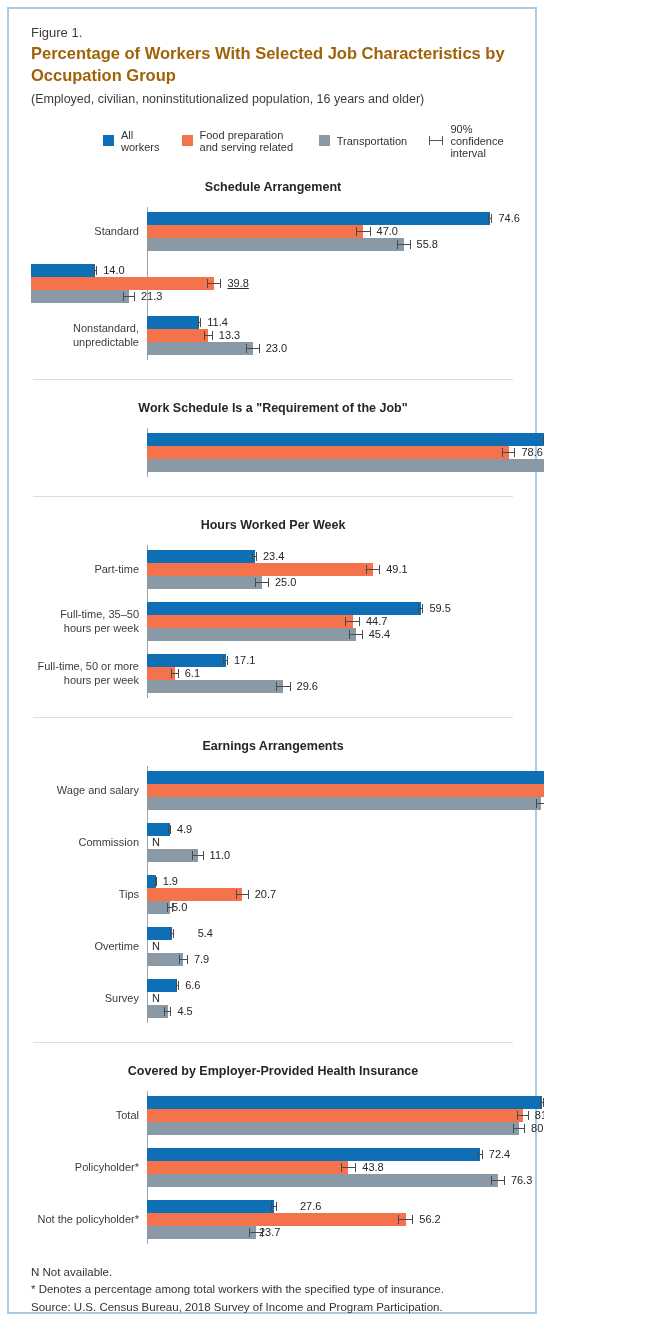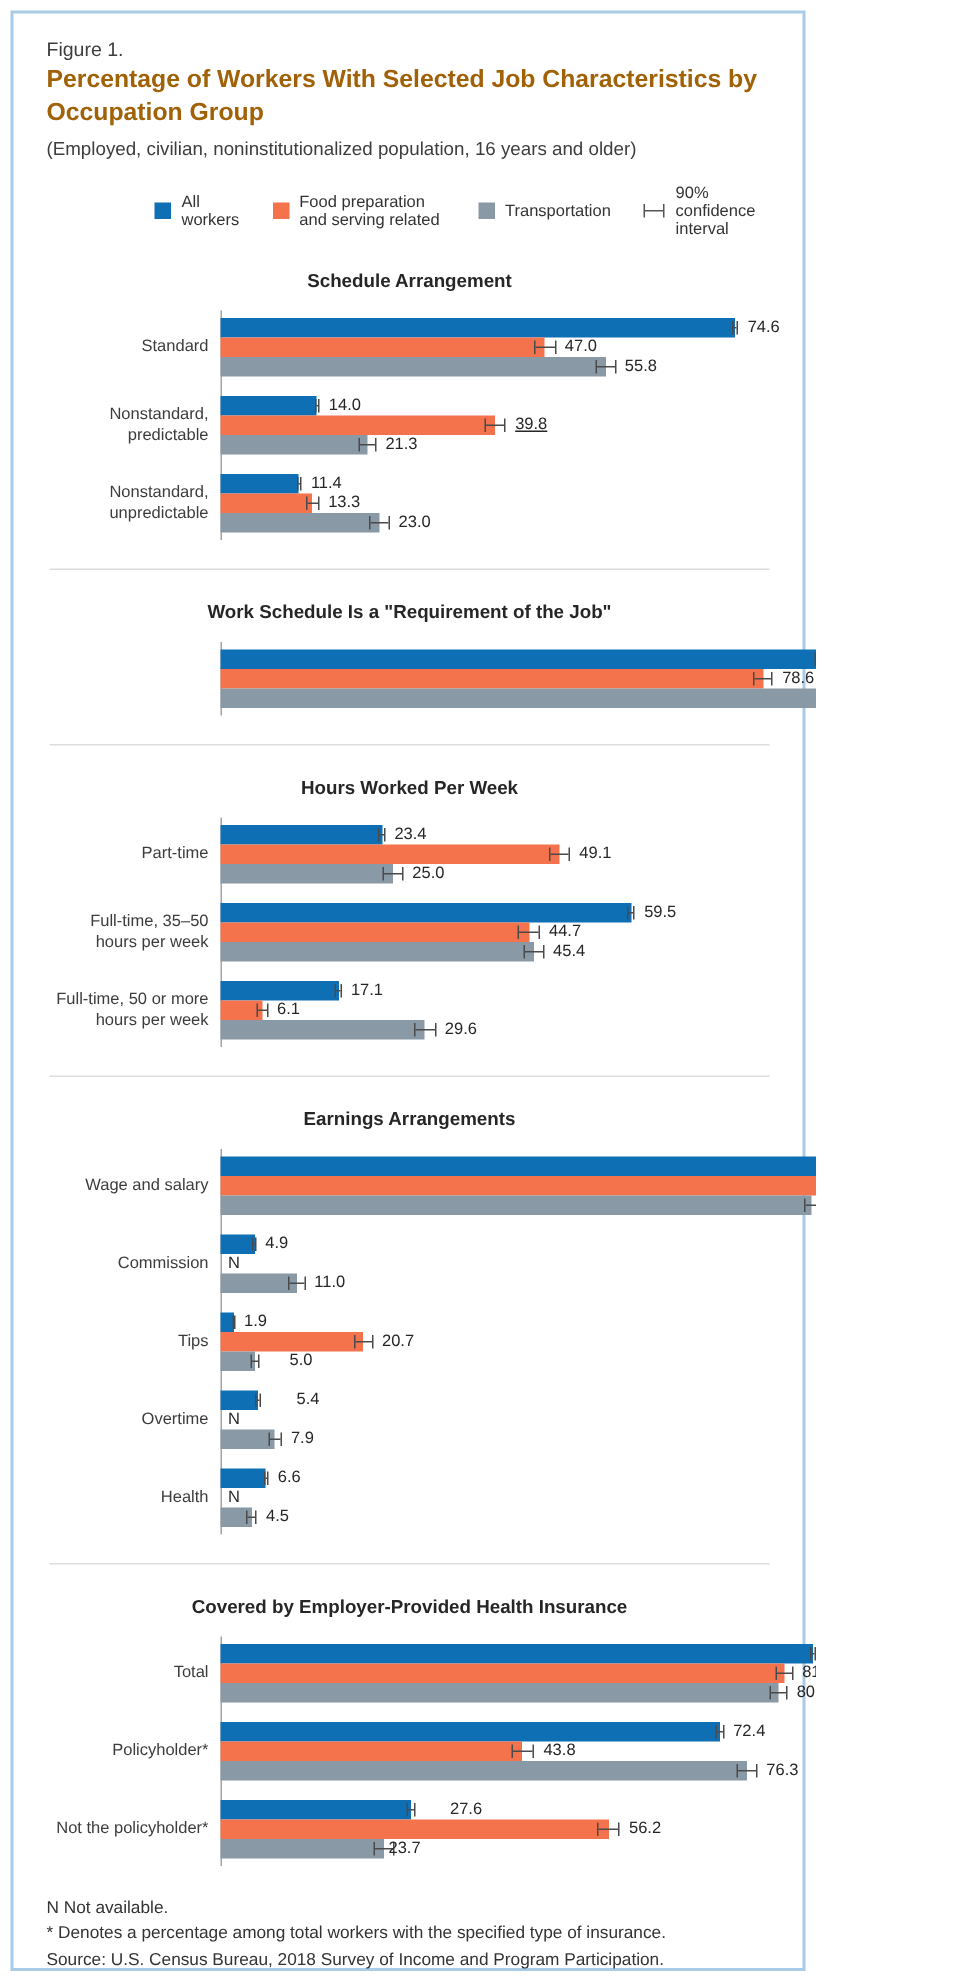"Nonstandard, predictable" div.glabel { html: <div>Nonstandard, predictable</div> -> none }
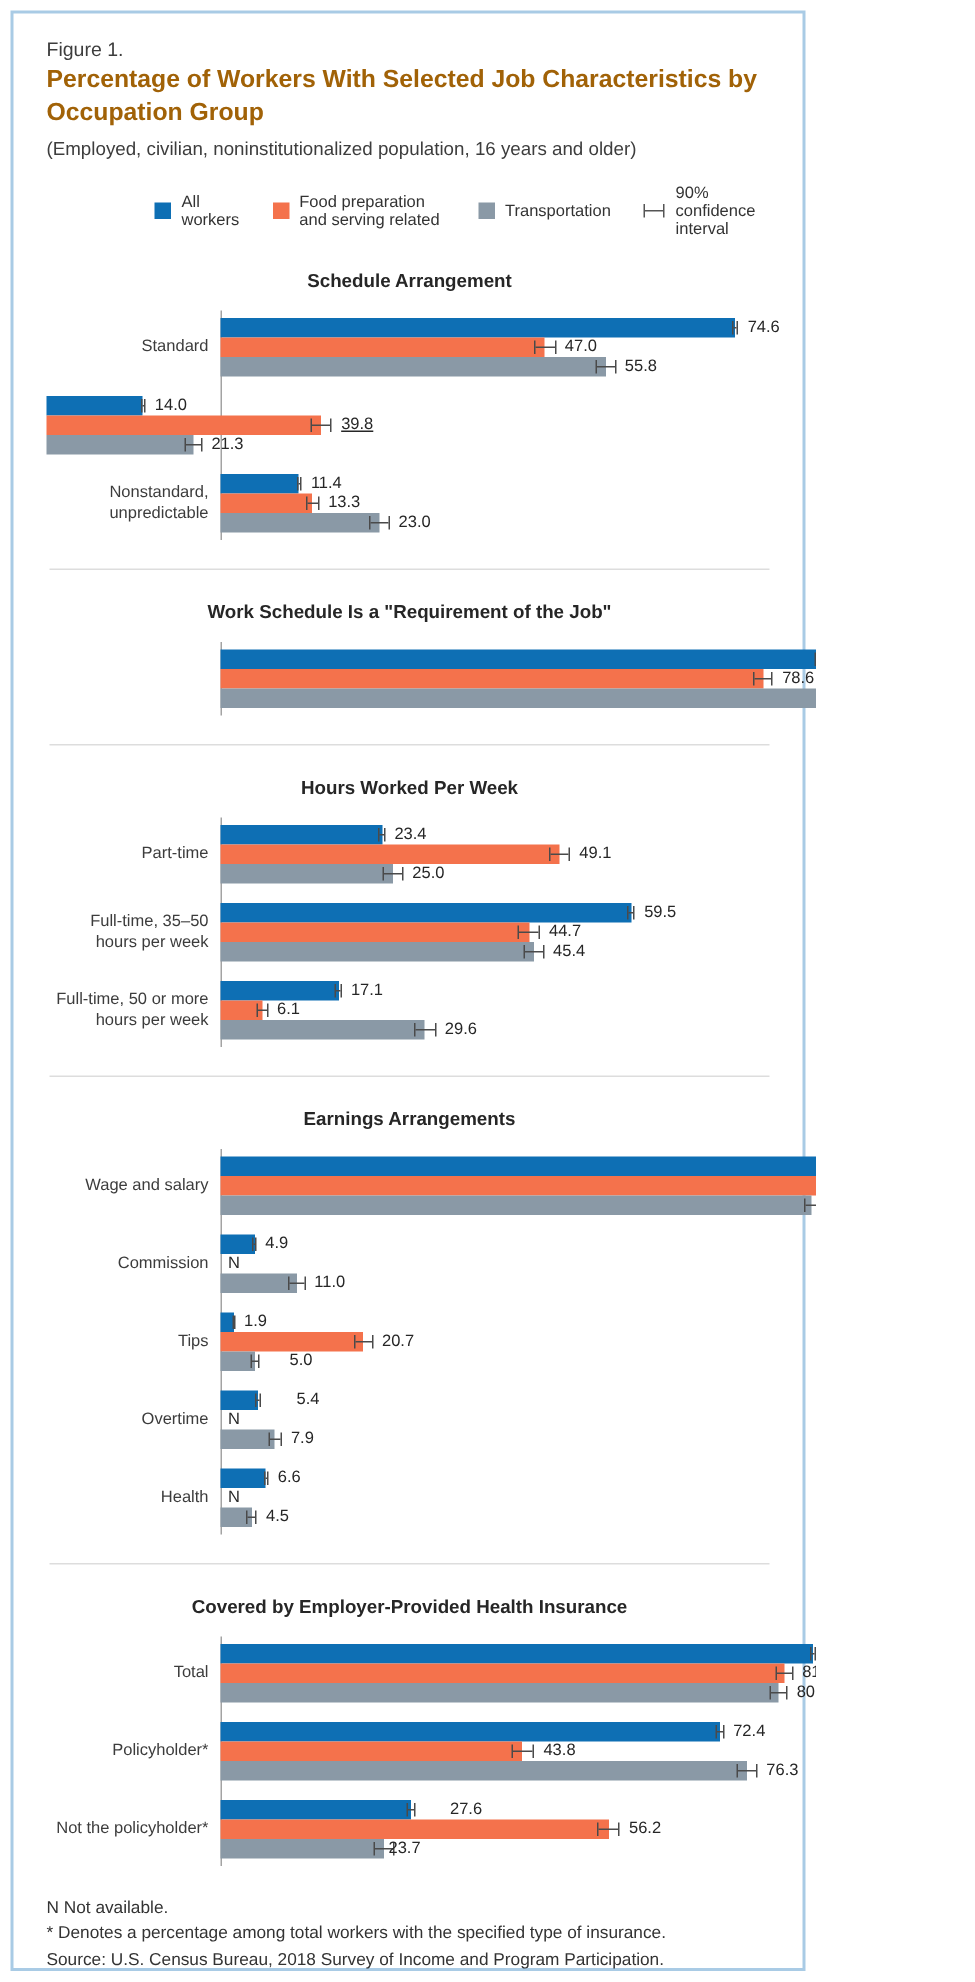"5.0" span.val { left: 46px -> 25px }
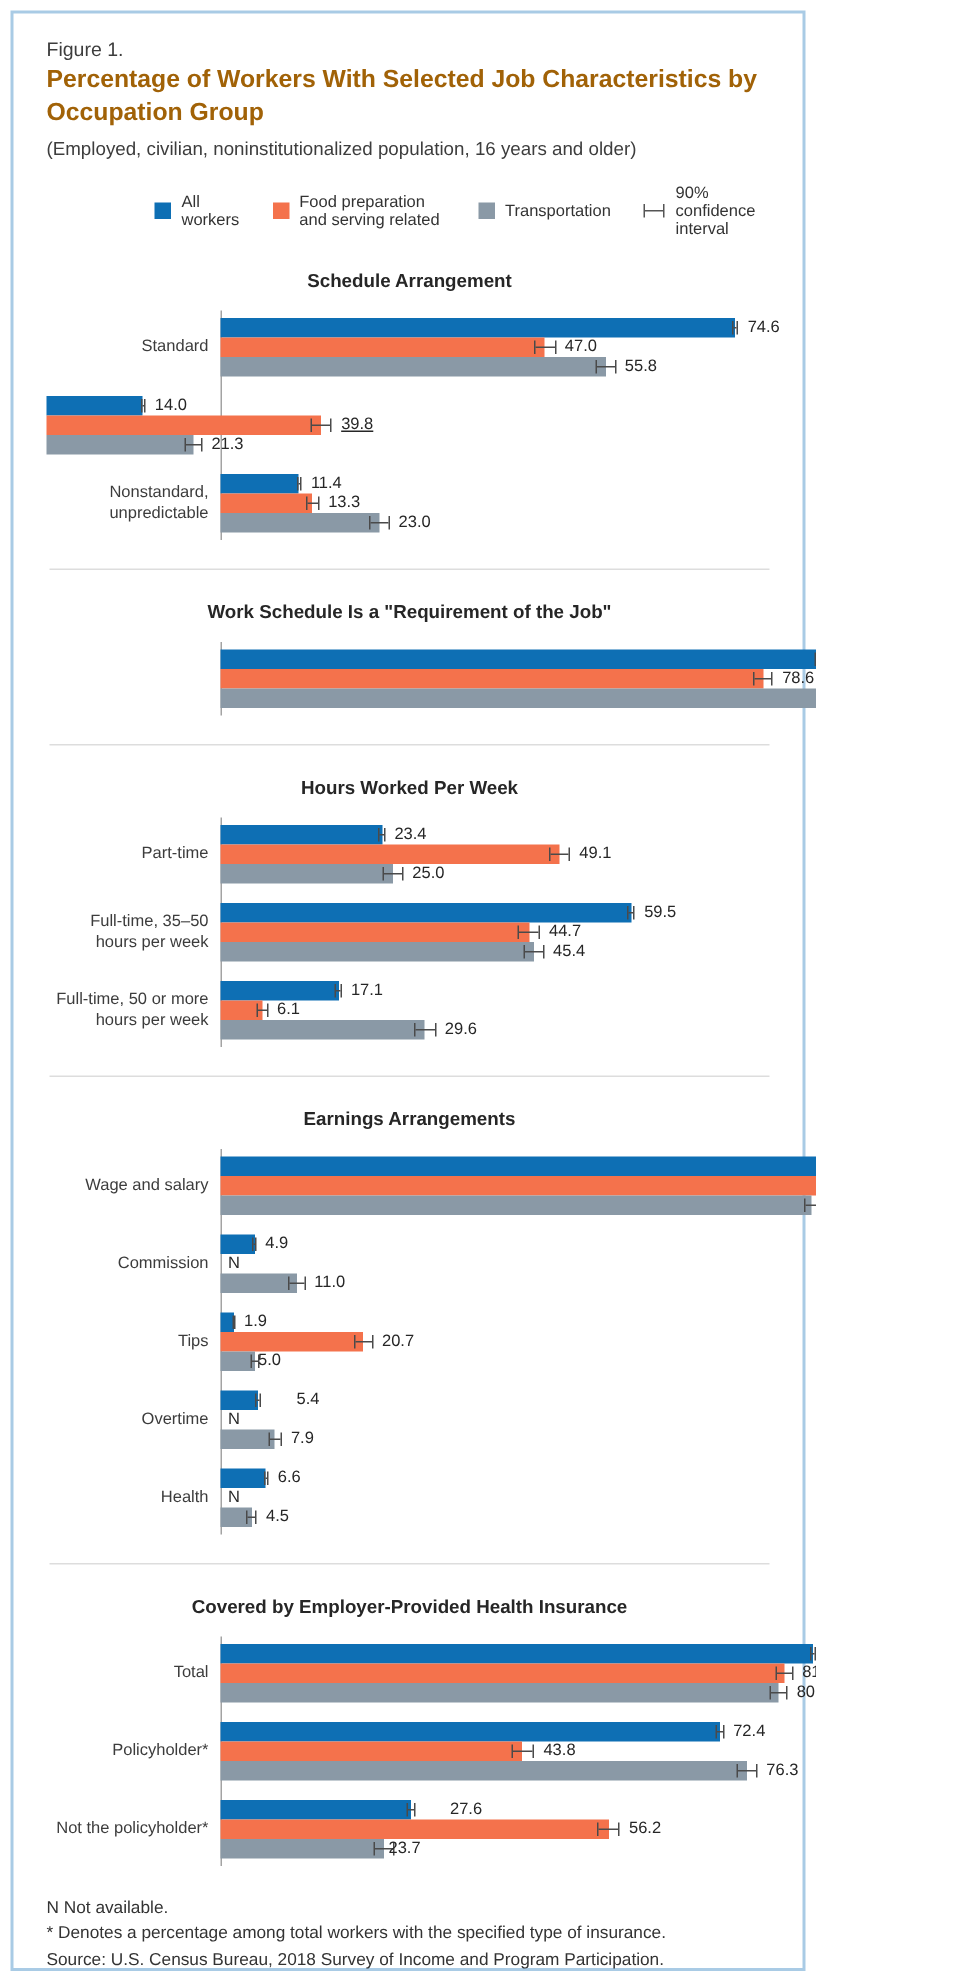"Health" div.glabel { text: Health -> Survey }
